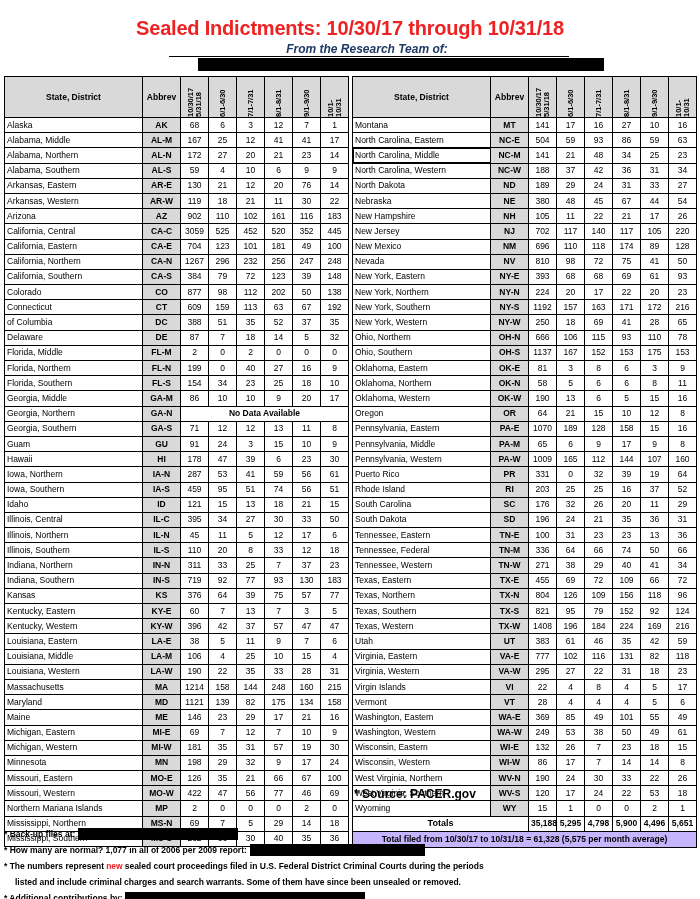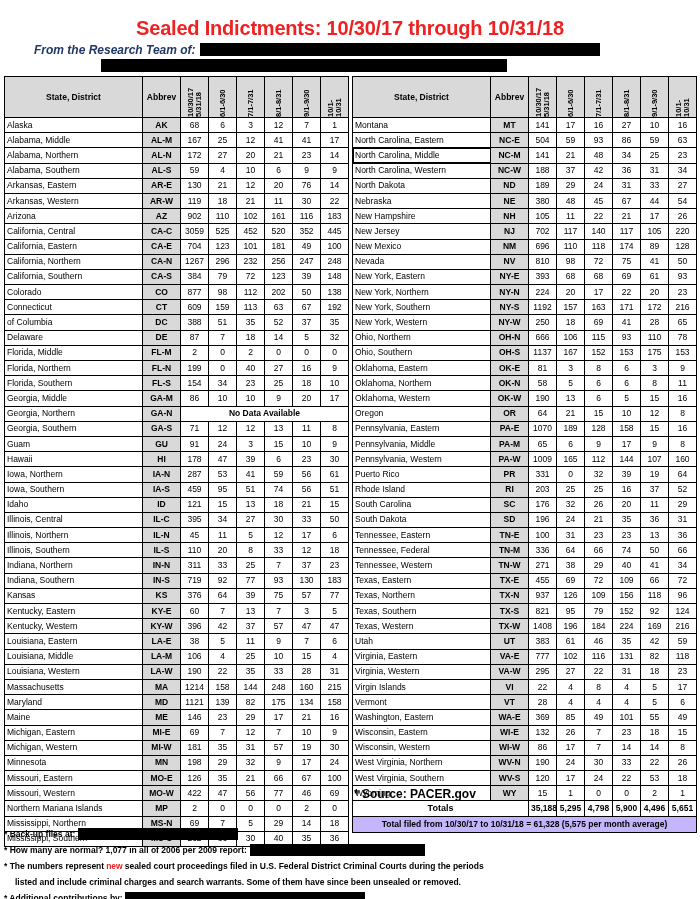"From the Research Team of:" .subtitle-row { flex-direction: none -> column }
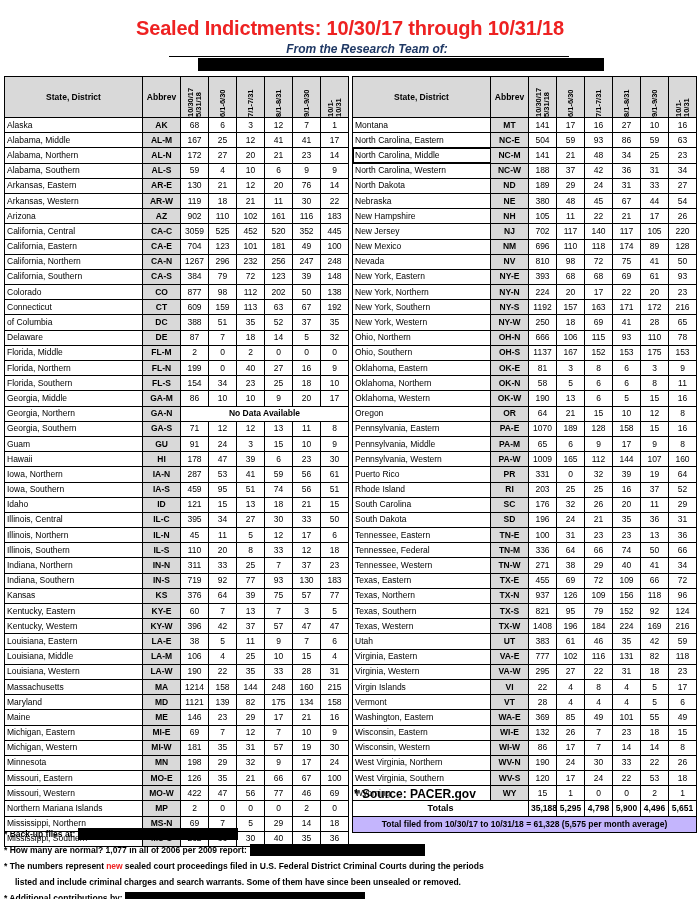"937" td.num { text: 937 -> 804 }
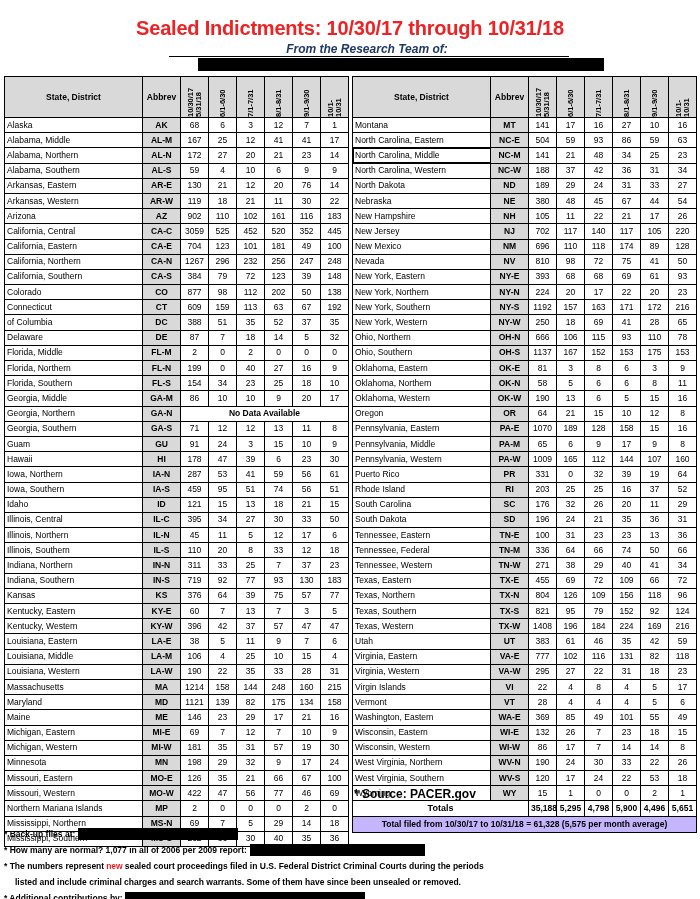"Washington, Western" tr { html: none -> <tr> <td>Washington, Western</td> <td>WA-W</td> <td>249</td> <td>53</td> <td>38</td> <td>50</td> <td>49</td> <td>61</td> </tr> }
